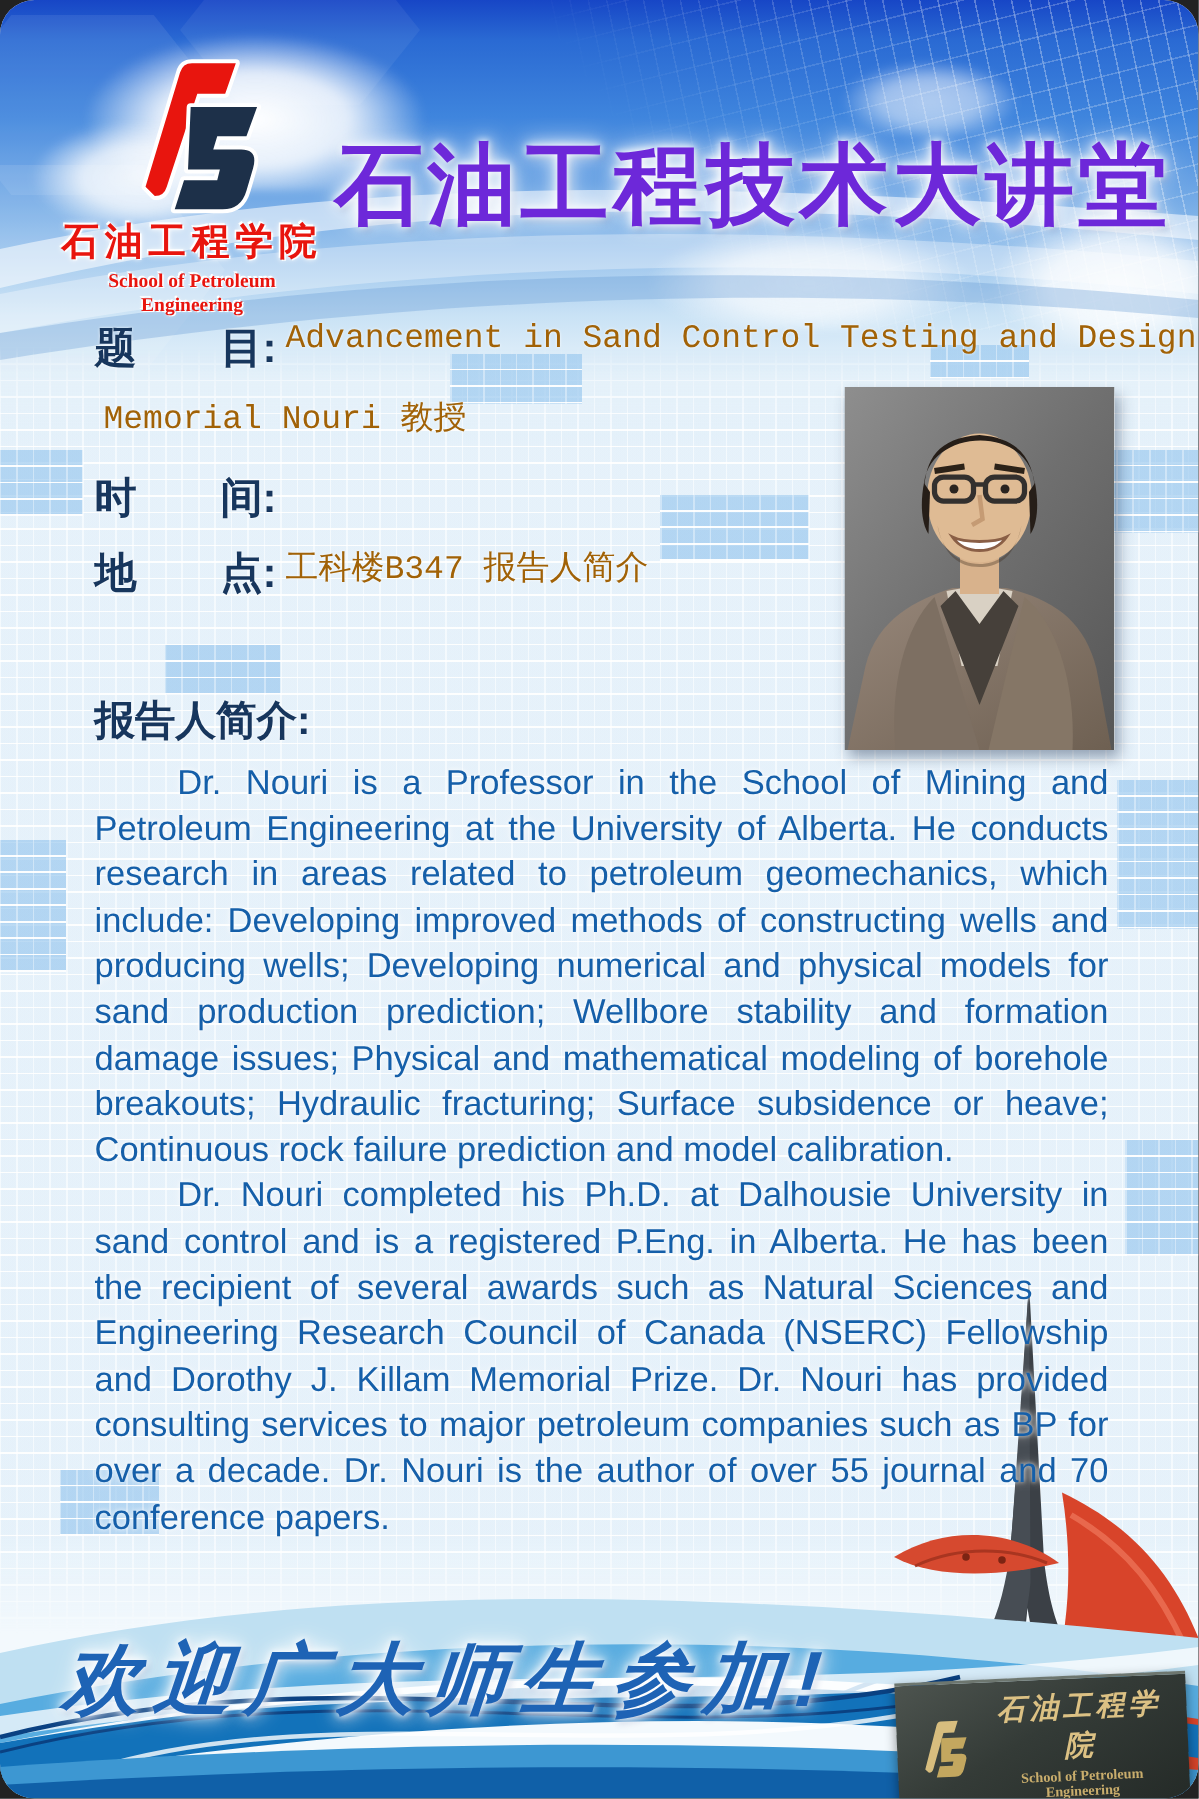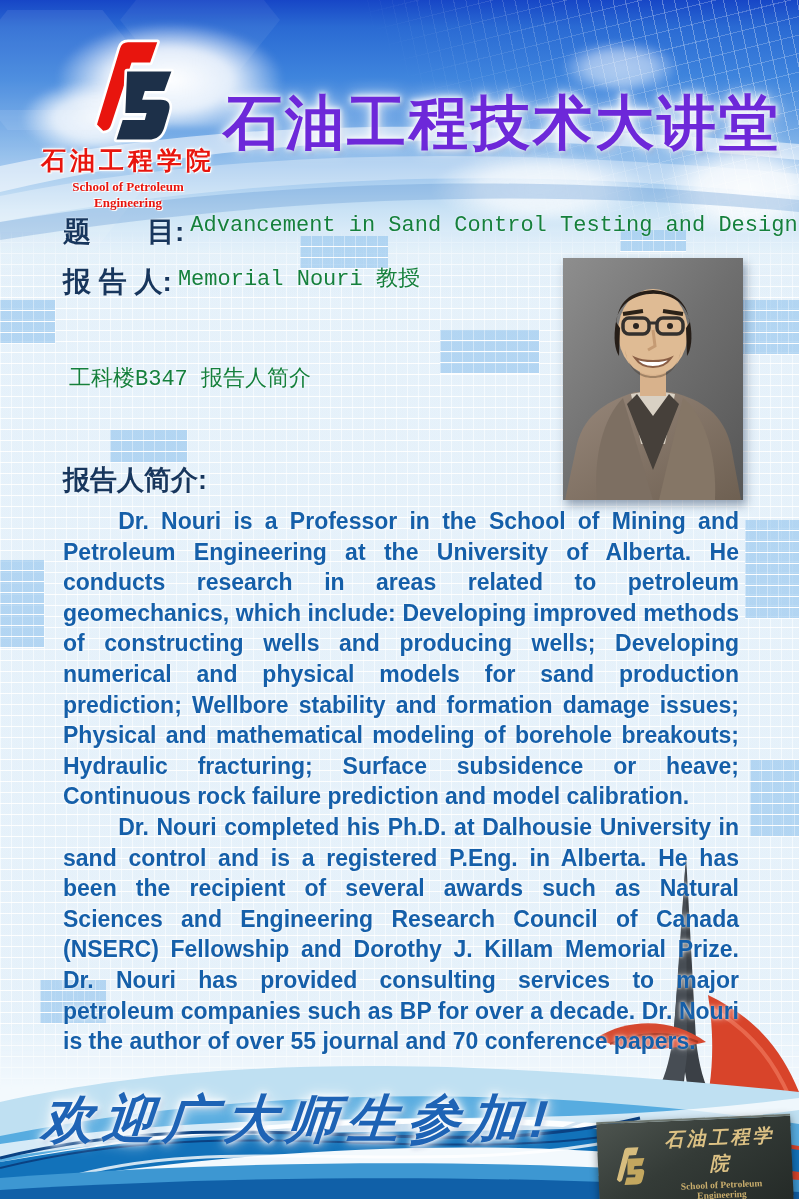"石油工程学院" .poster { border-radius: none -> 23px }
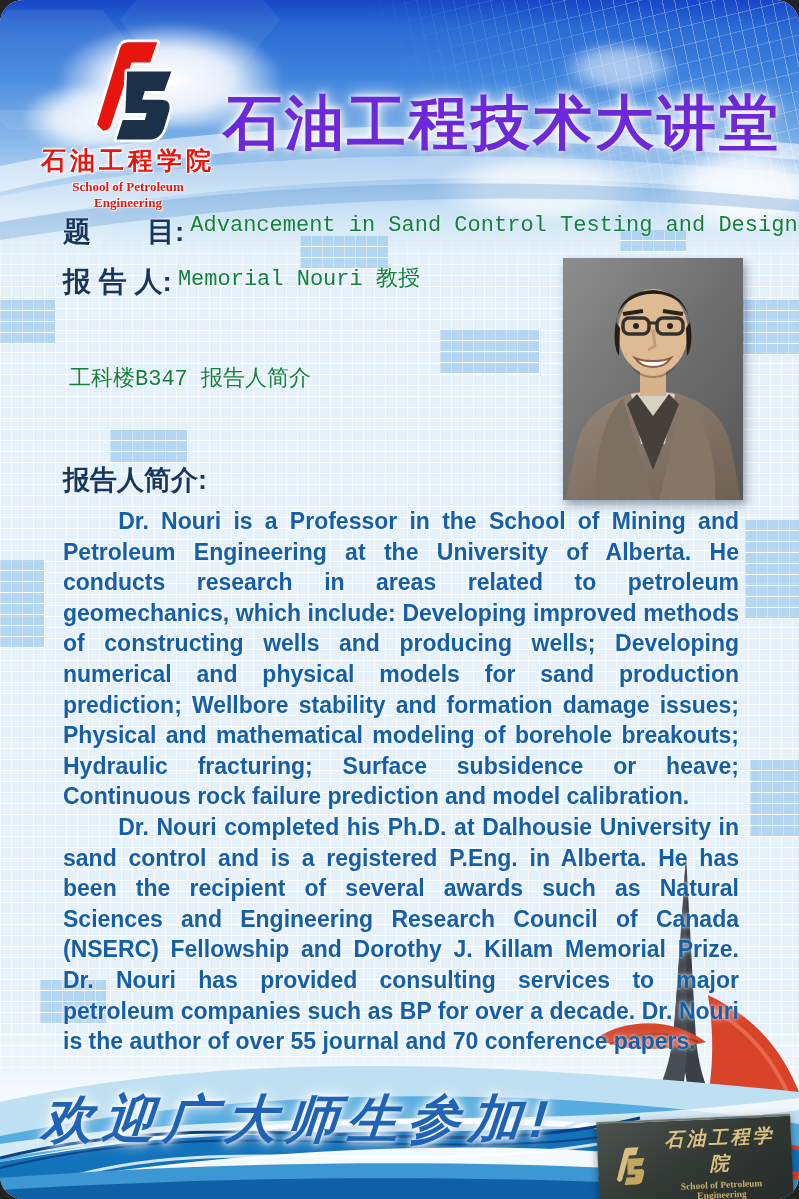"Advancement in Sand Control Testing" .info-value { color: #15803d -> #a16207 }
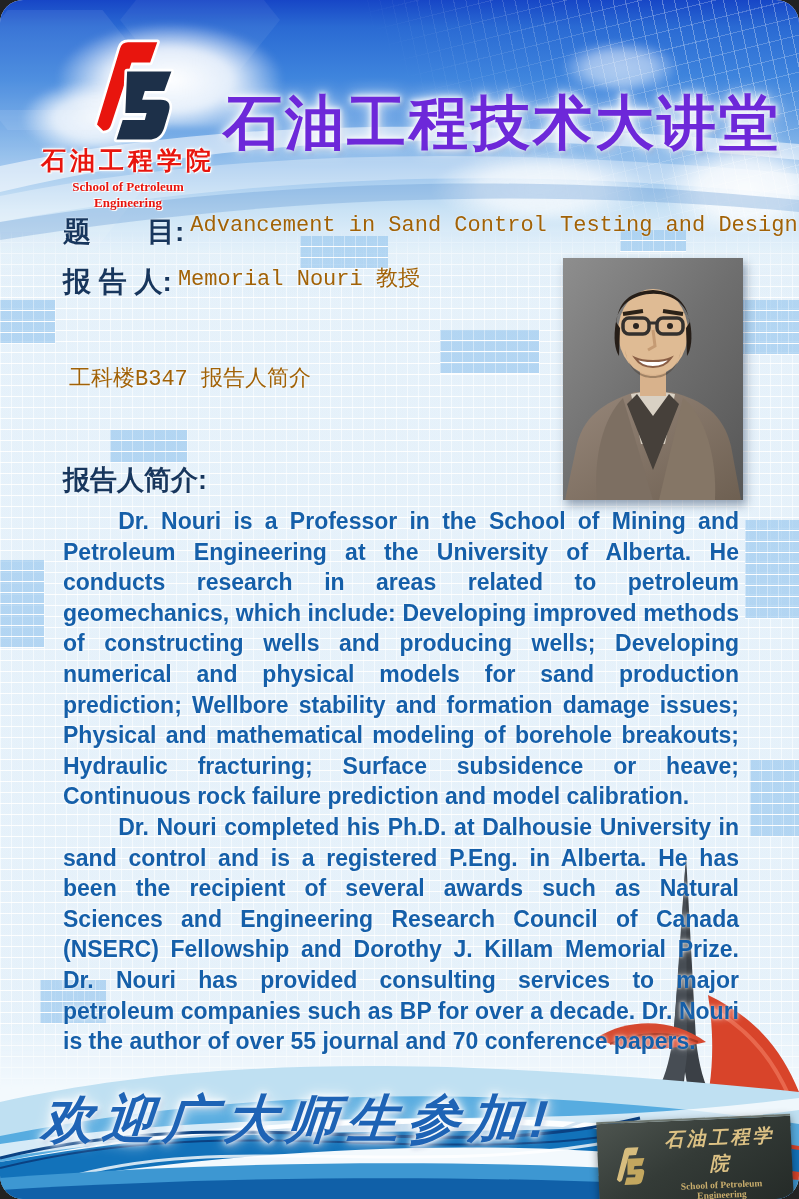"报 告 人:" span.info-label { html: <span>报 告 人:</span> -> none }
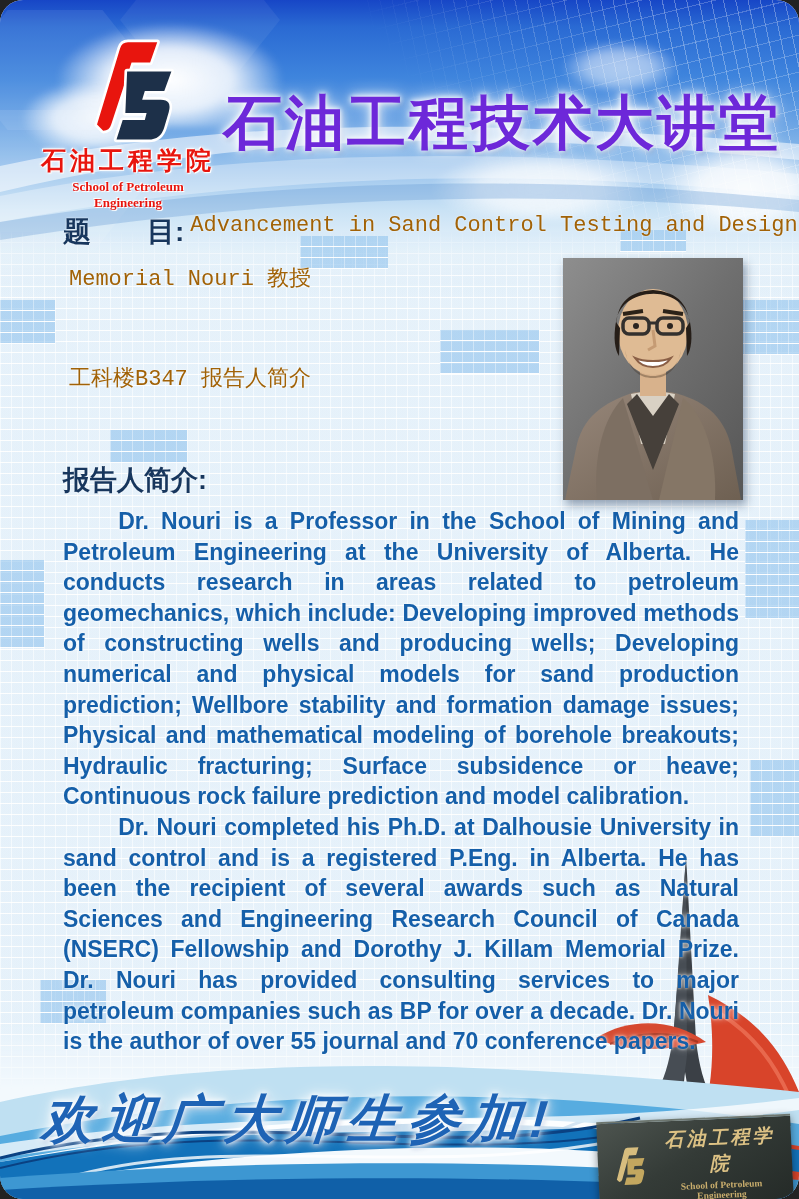"时 间:" span.info-label { html: none -> <span>时 间:</span> }
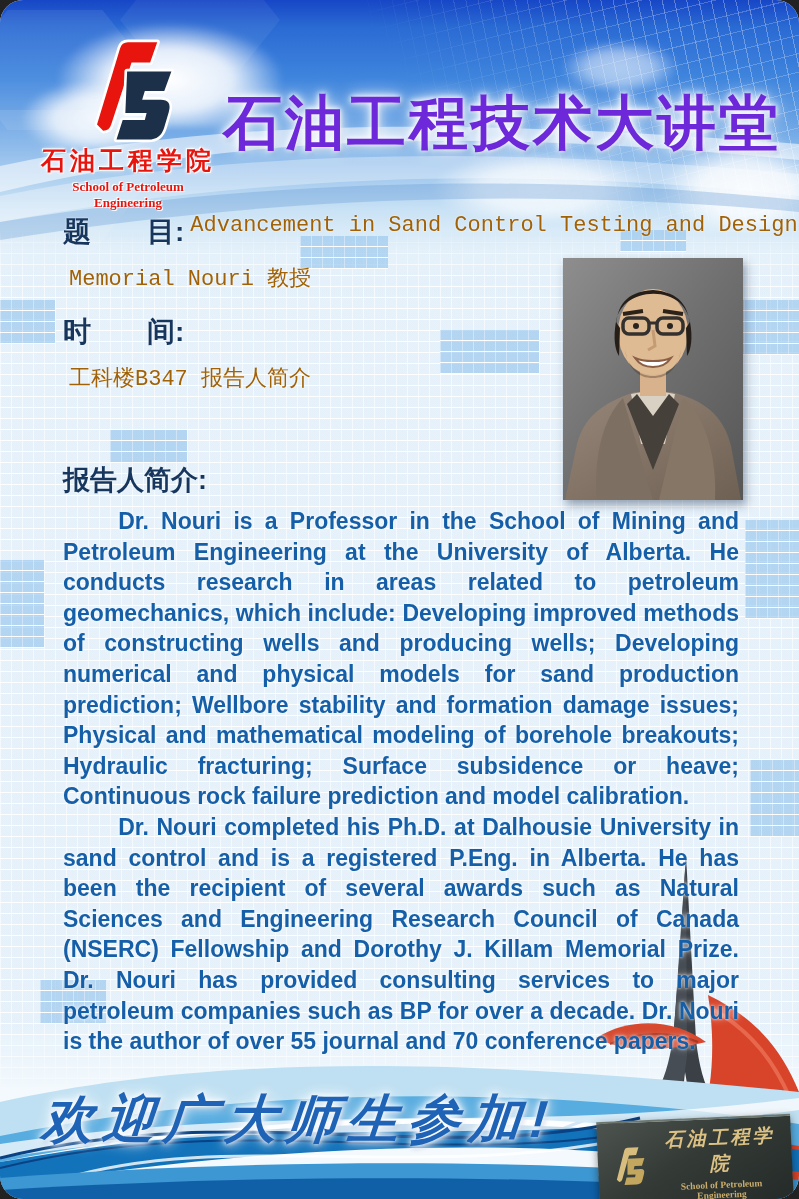"地 点:" span.info-label { html: none -> <span>地 点:</span> }
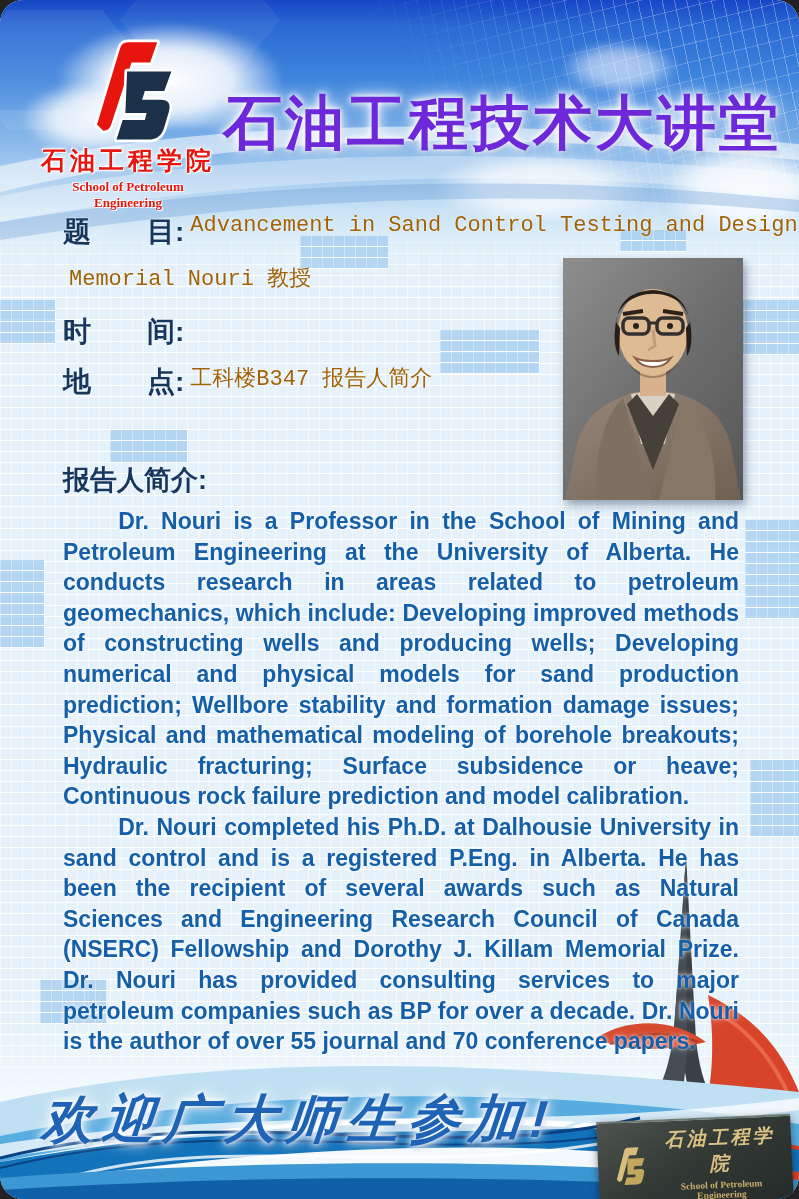"Dr. Nouri is a Professor" .bio { font-weight: bold -> normal }
